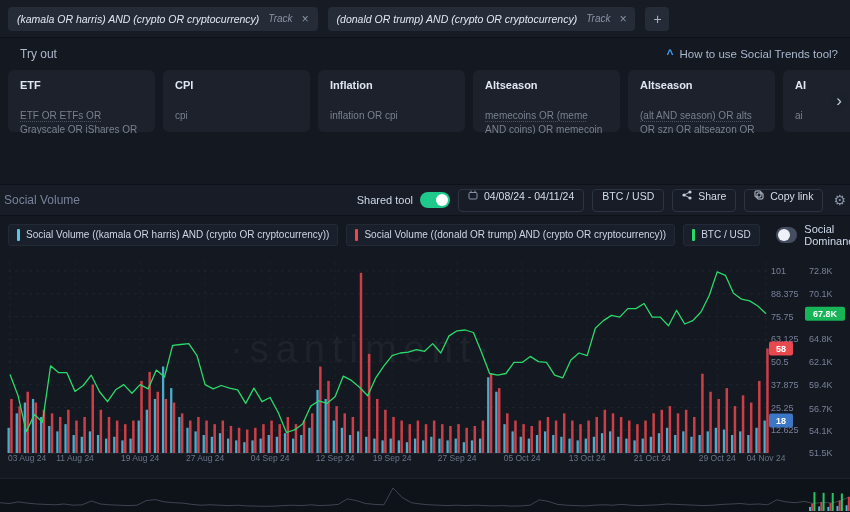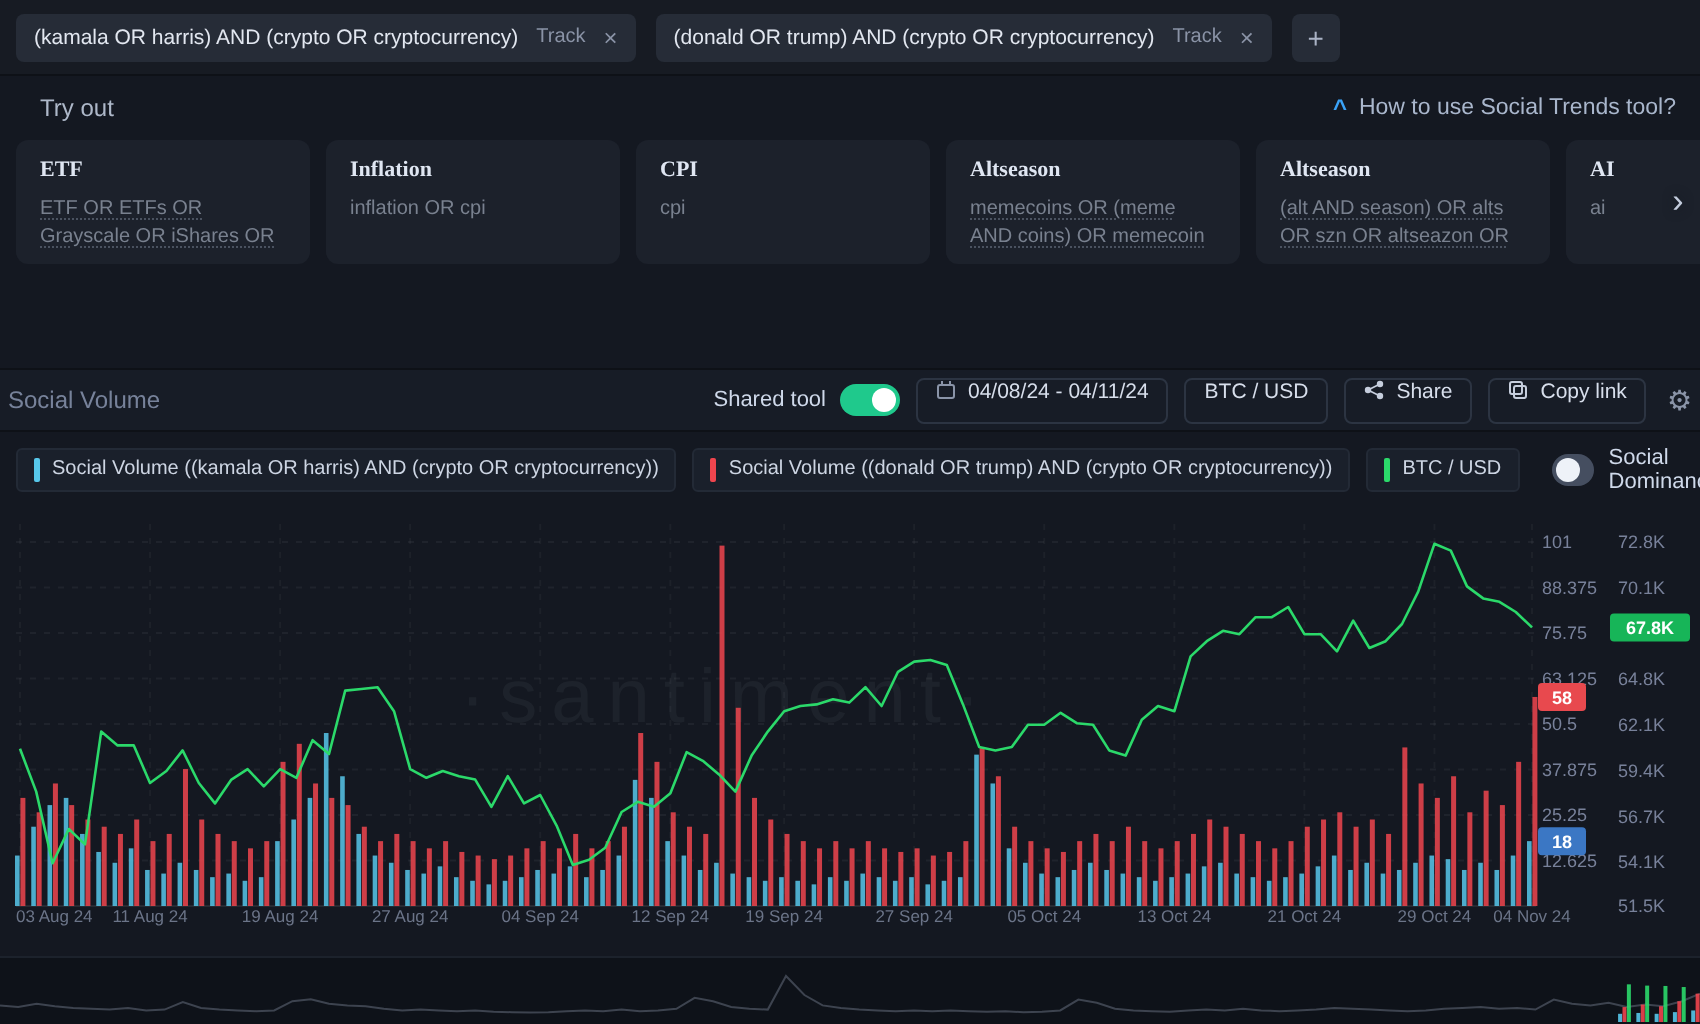"(kamala OR harris) AND (crypto" .query-chip { font-style: none -> italic }
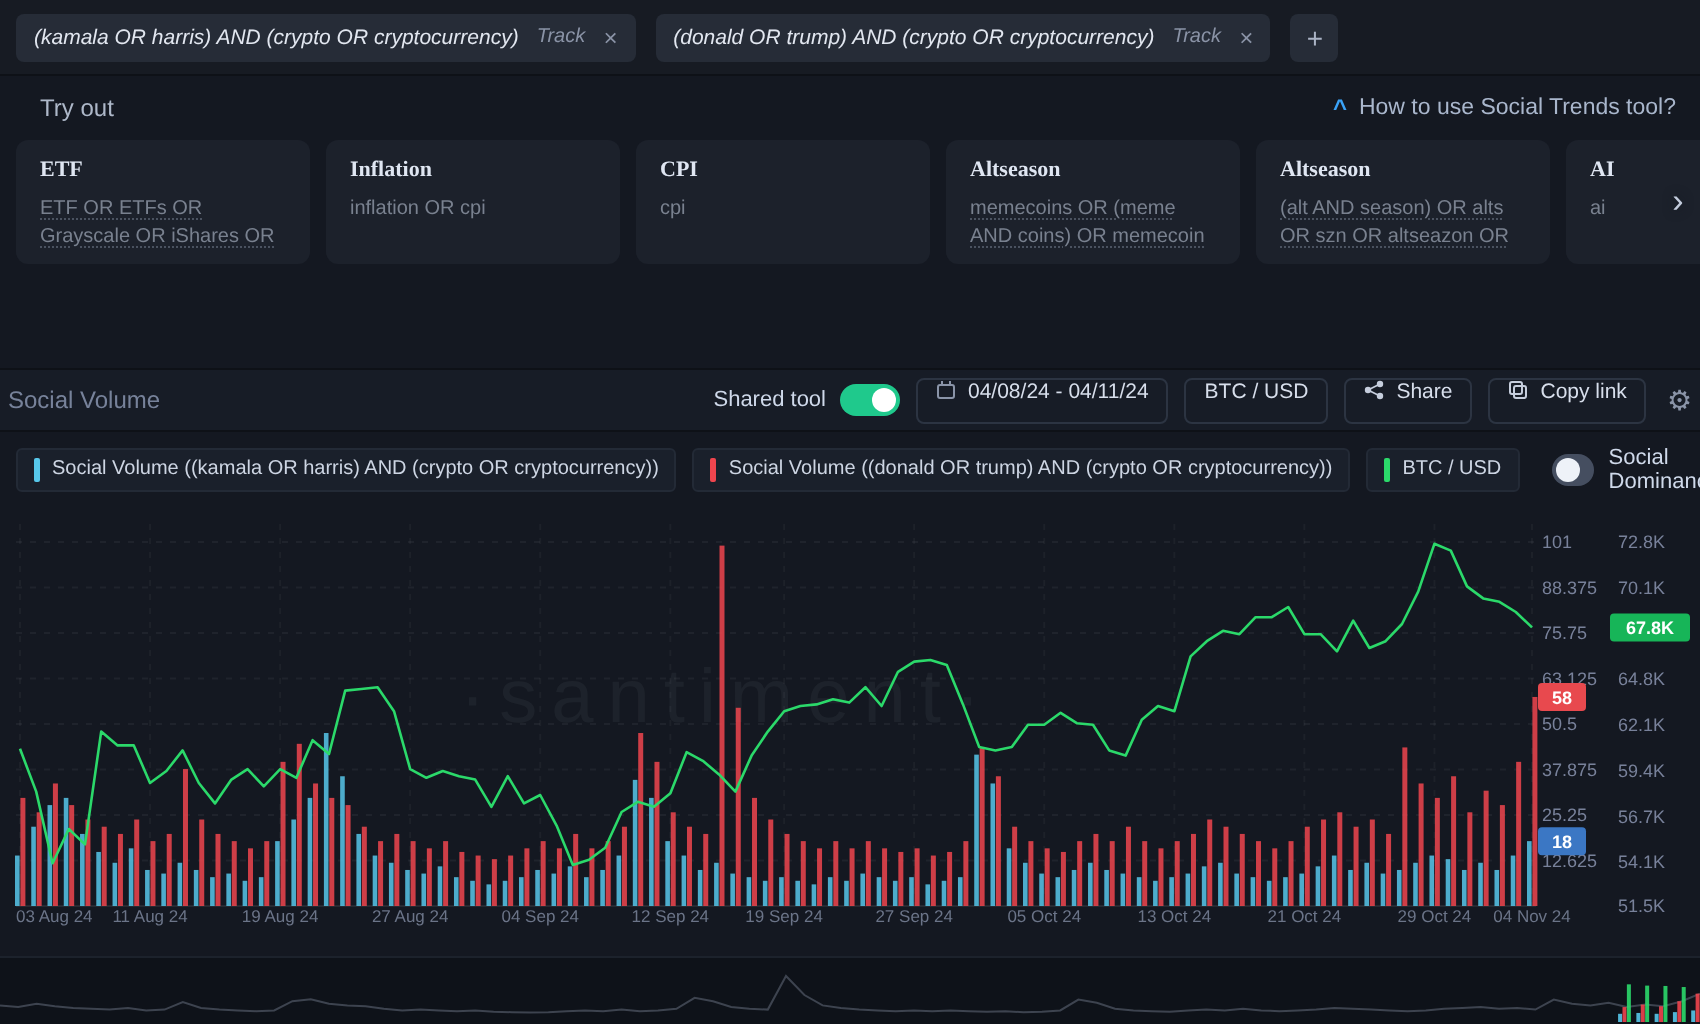"ETF" .card-title { font-family: Liberation Serif, serif -> none; margin-bottom: 7px -> 18px }
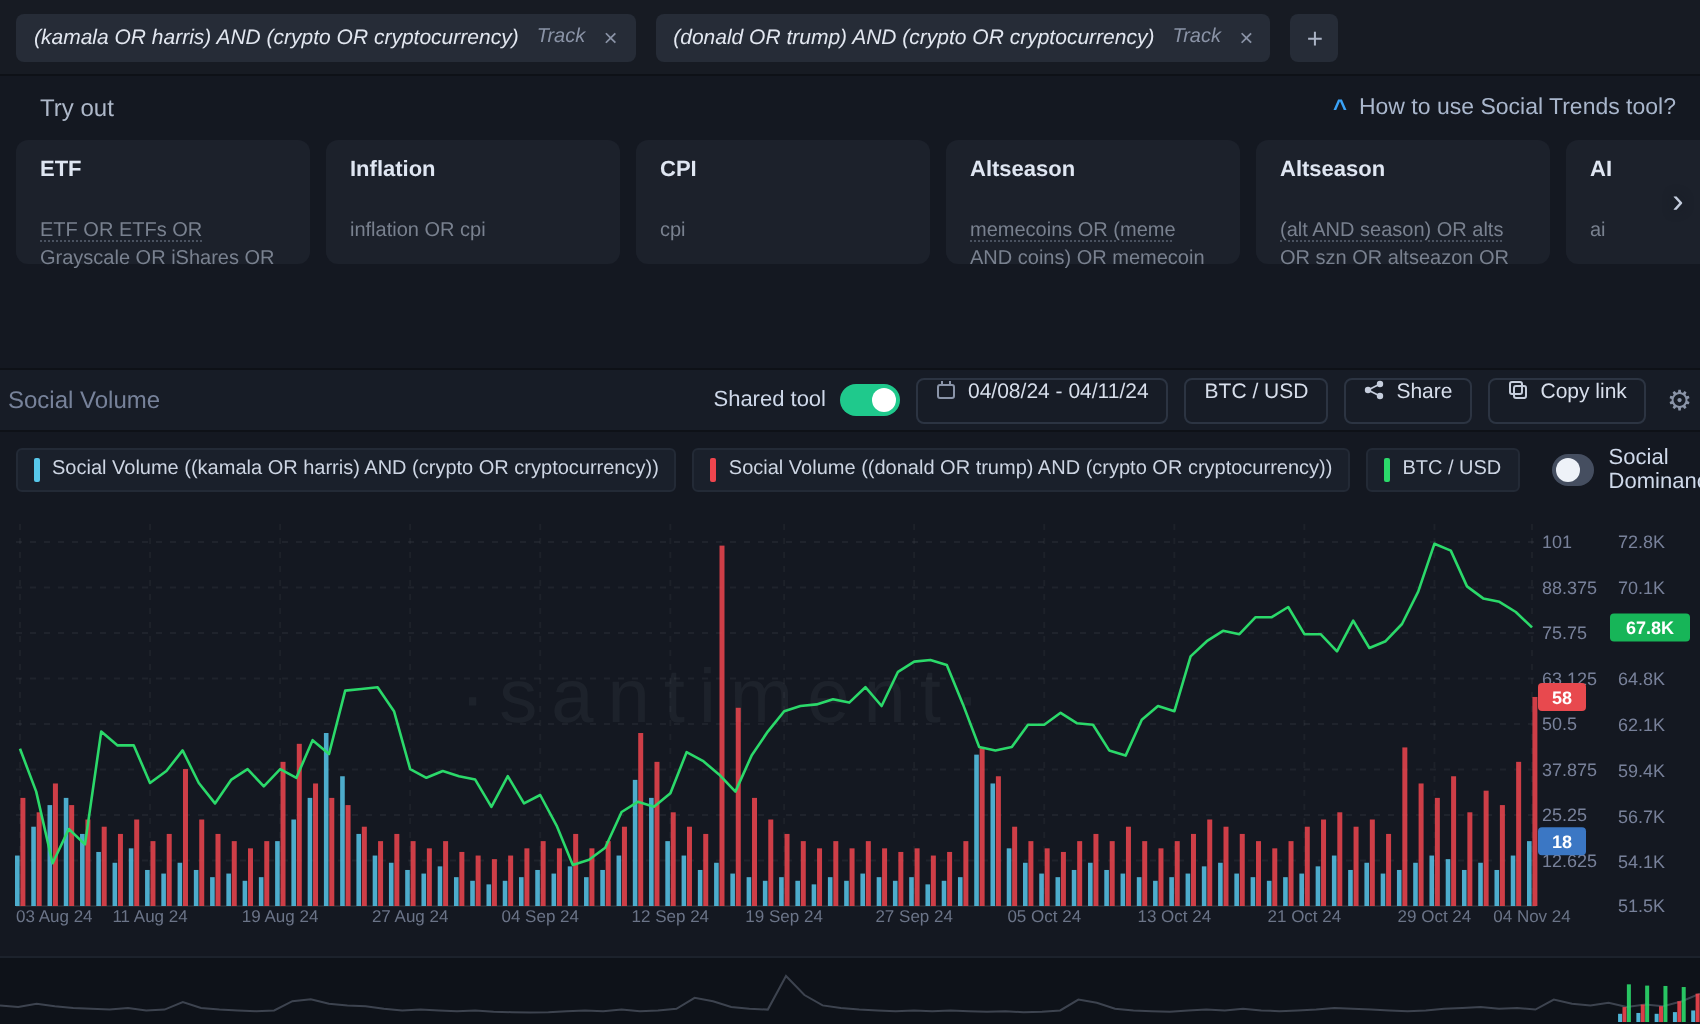"Inflation" div.card { order: before "CPI" -> after "CPI" }
